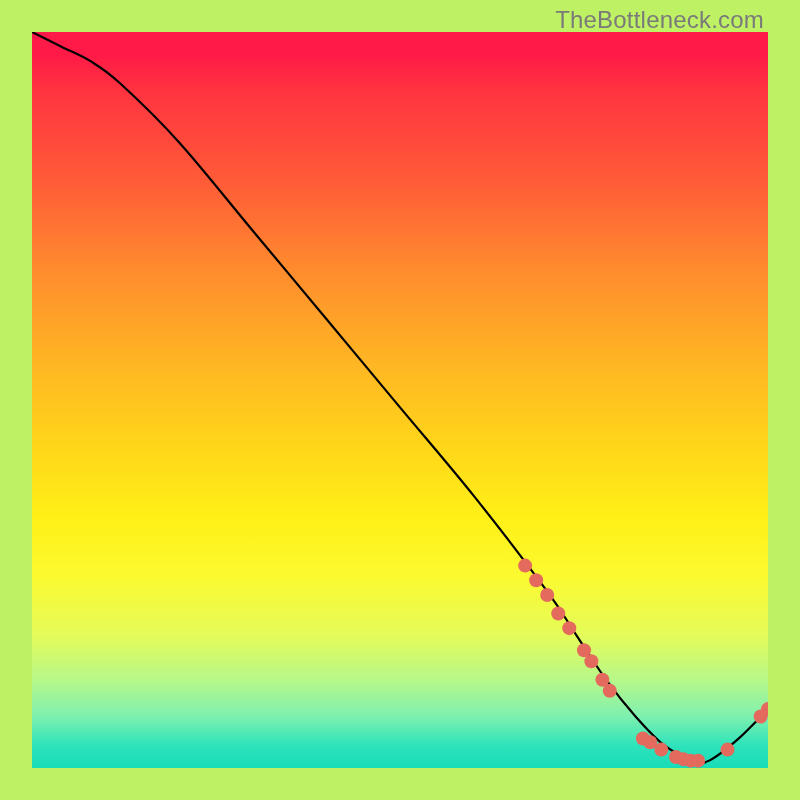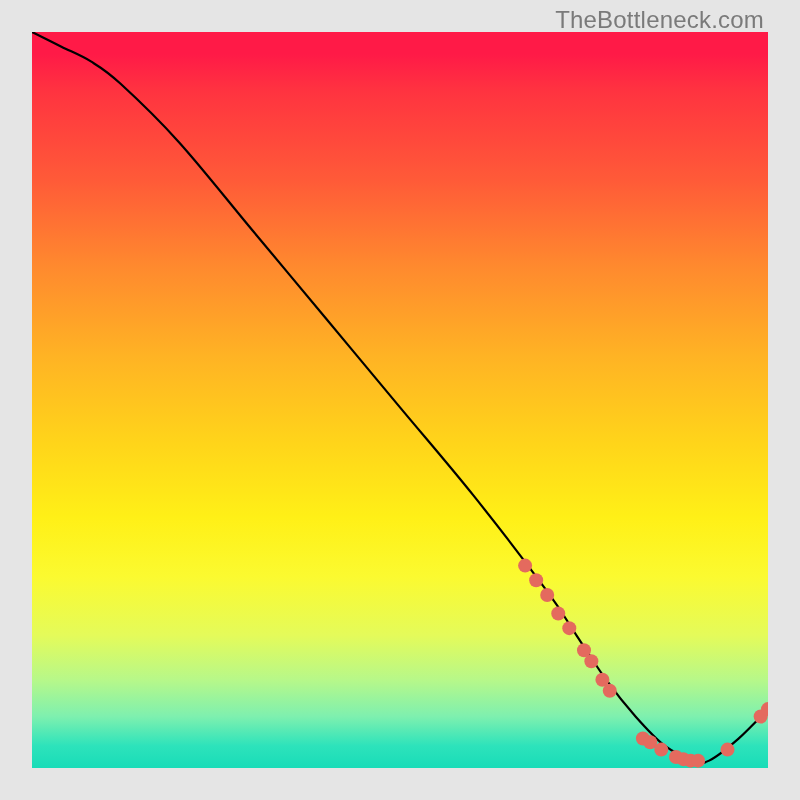"TheBottleneck.com" .frame { background: #e5e5e5 -> #bef264 }
